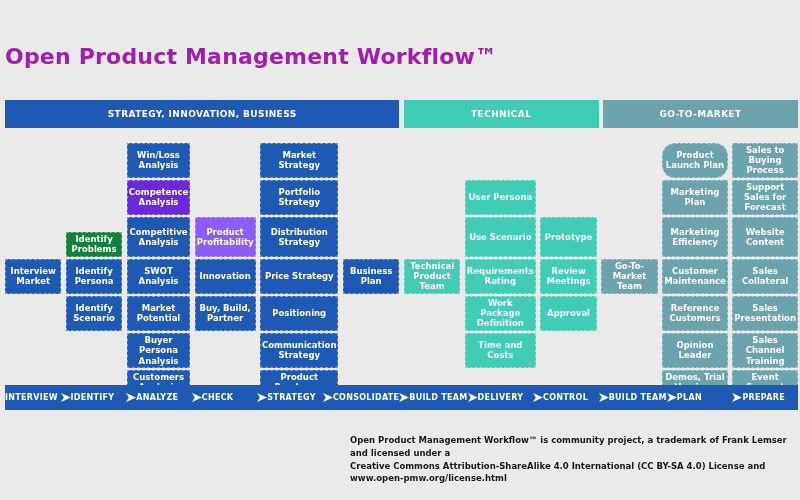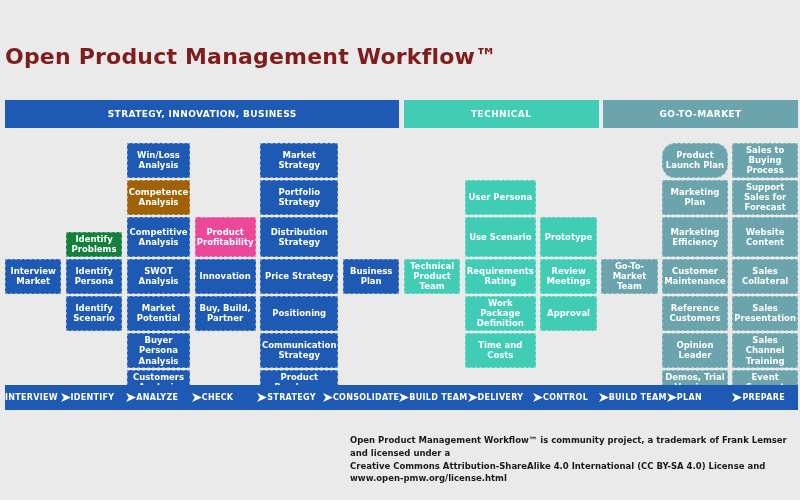"Open Product Management Workflow™" .title { color: #7f1d1d -> #a21caf }
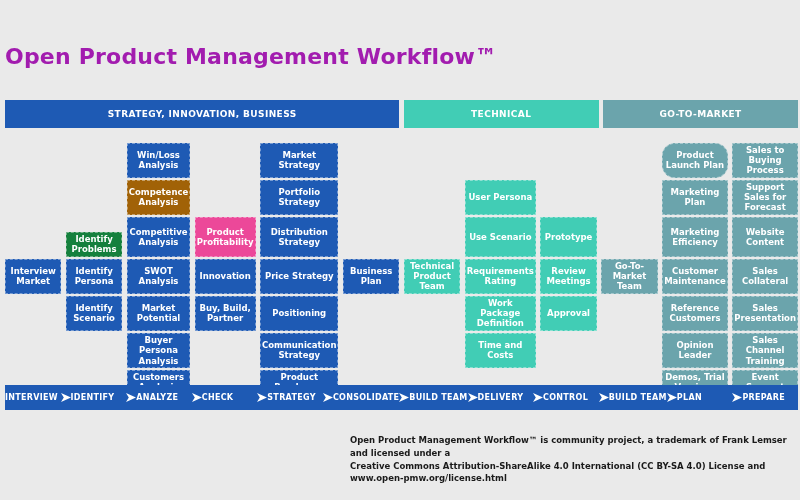"Competence Analysis" div.box { background: #a16207 -> #6d28d9 }
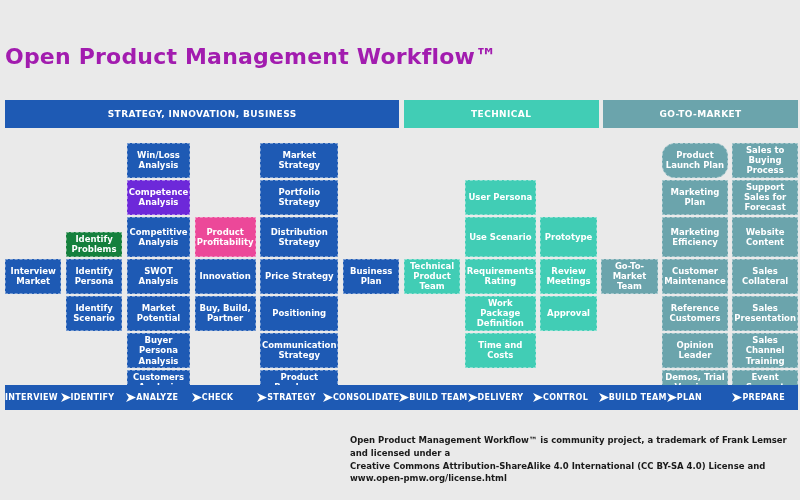"Product Profitability" div.box { background: #ec4899 -> #8b5cf6 }
